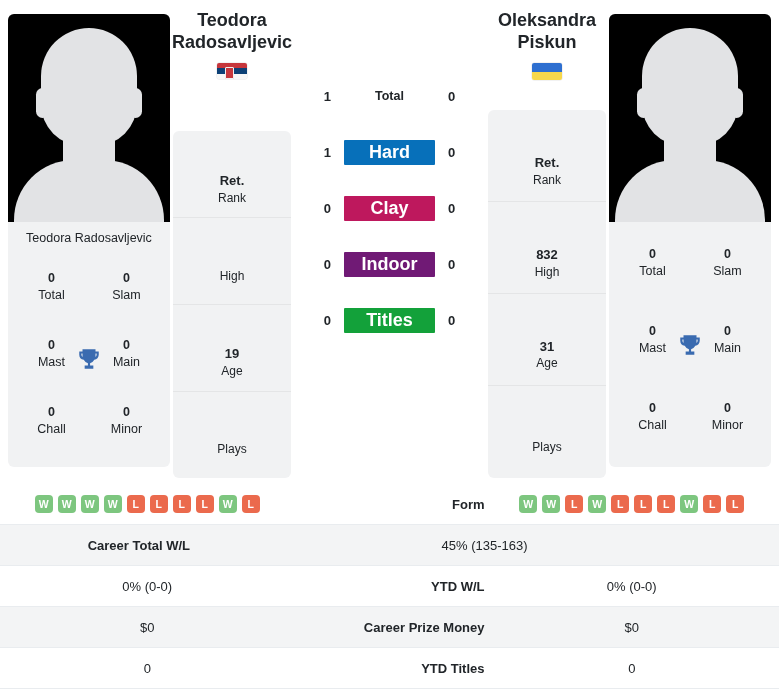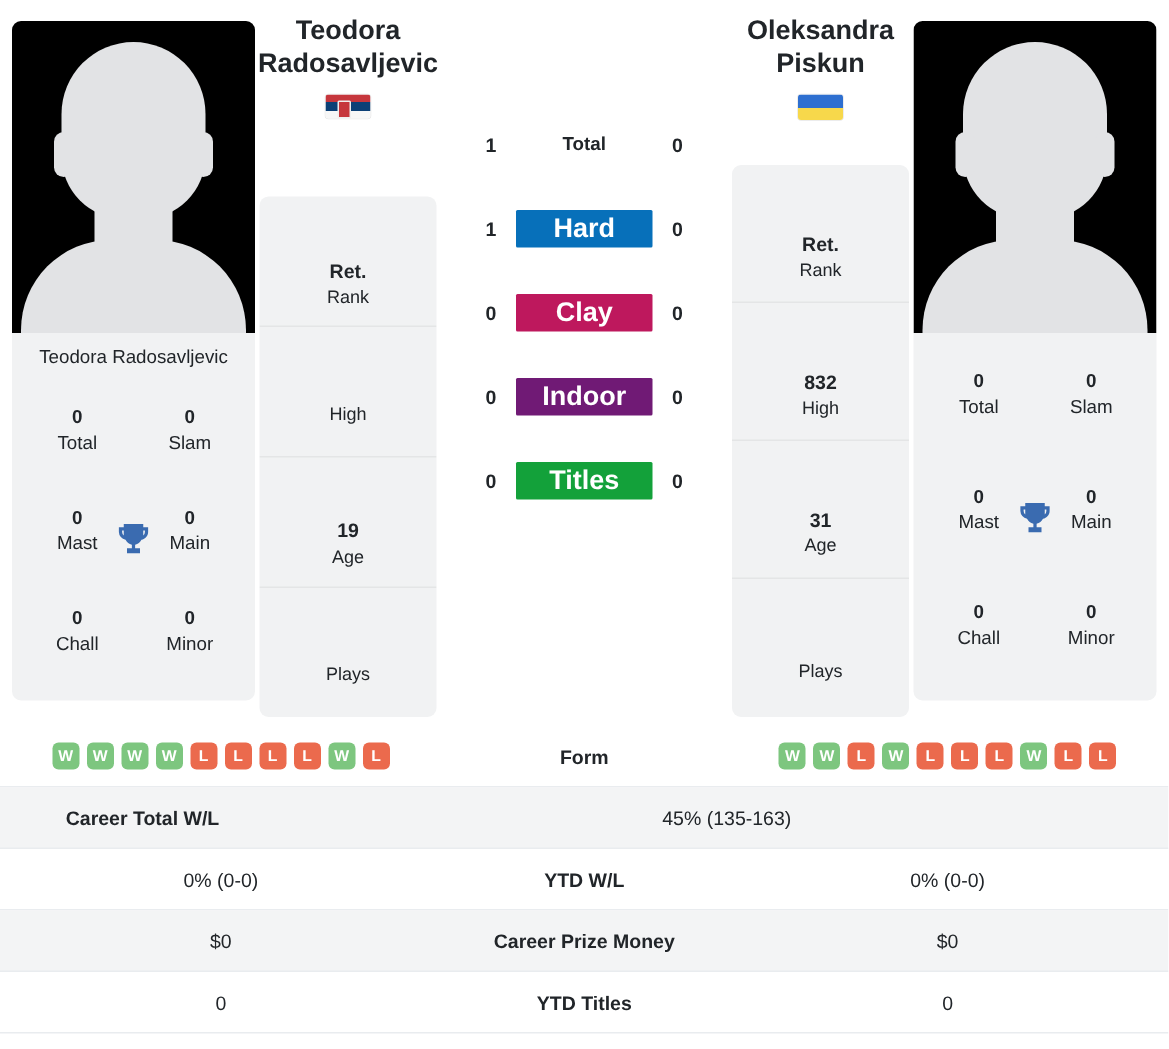"Form" .srow .mid { text-align: center -> right }
